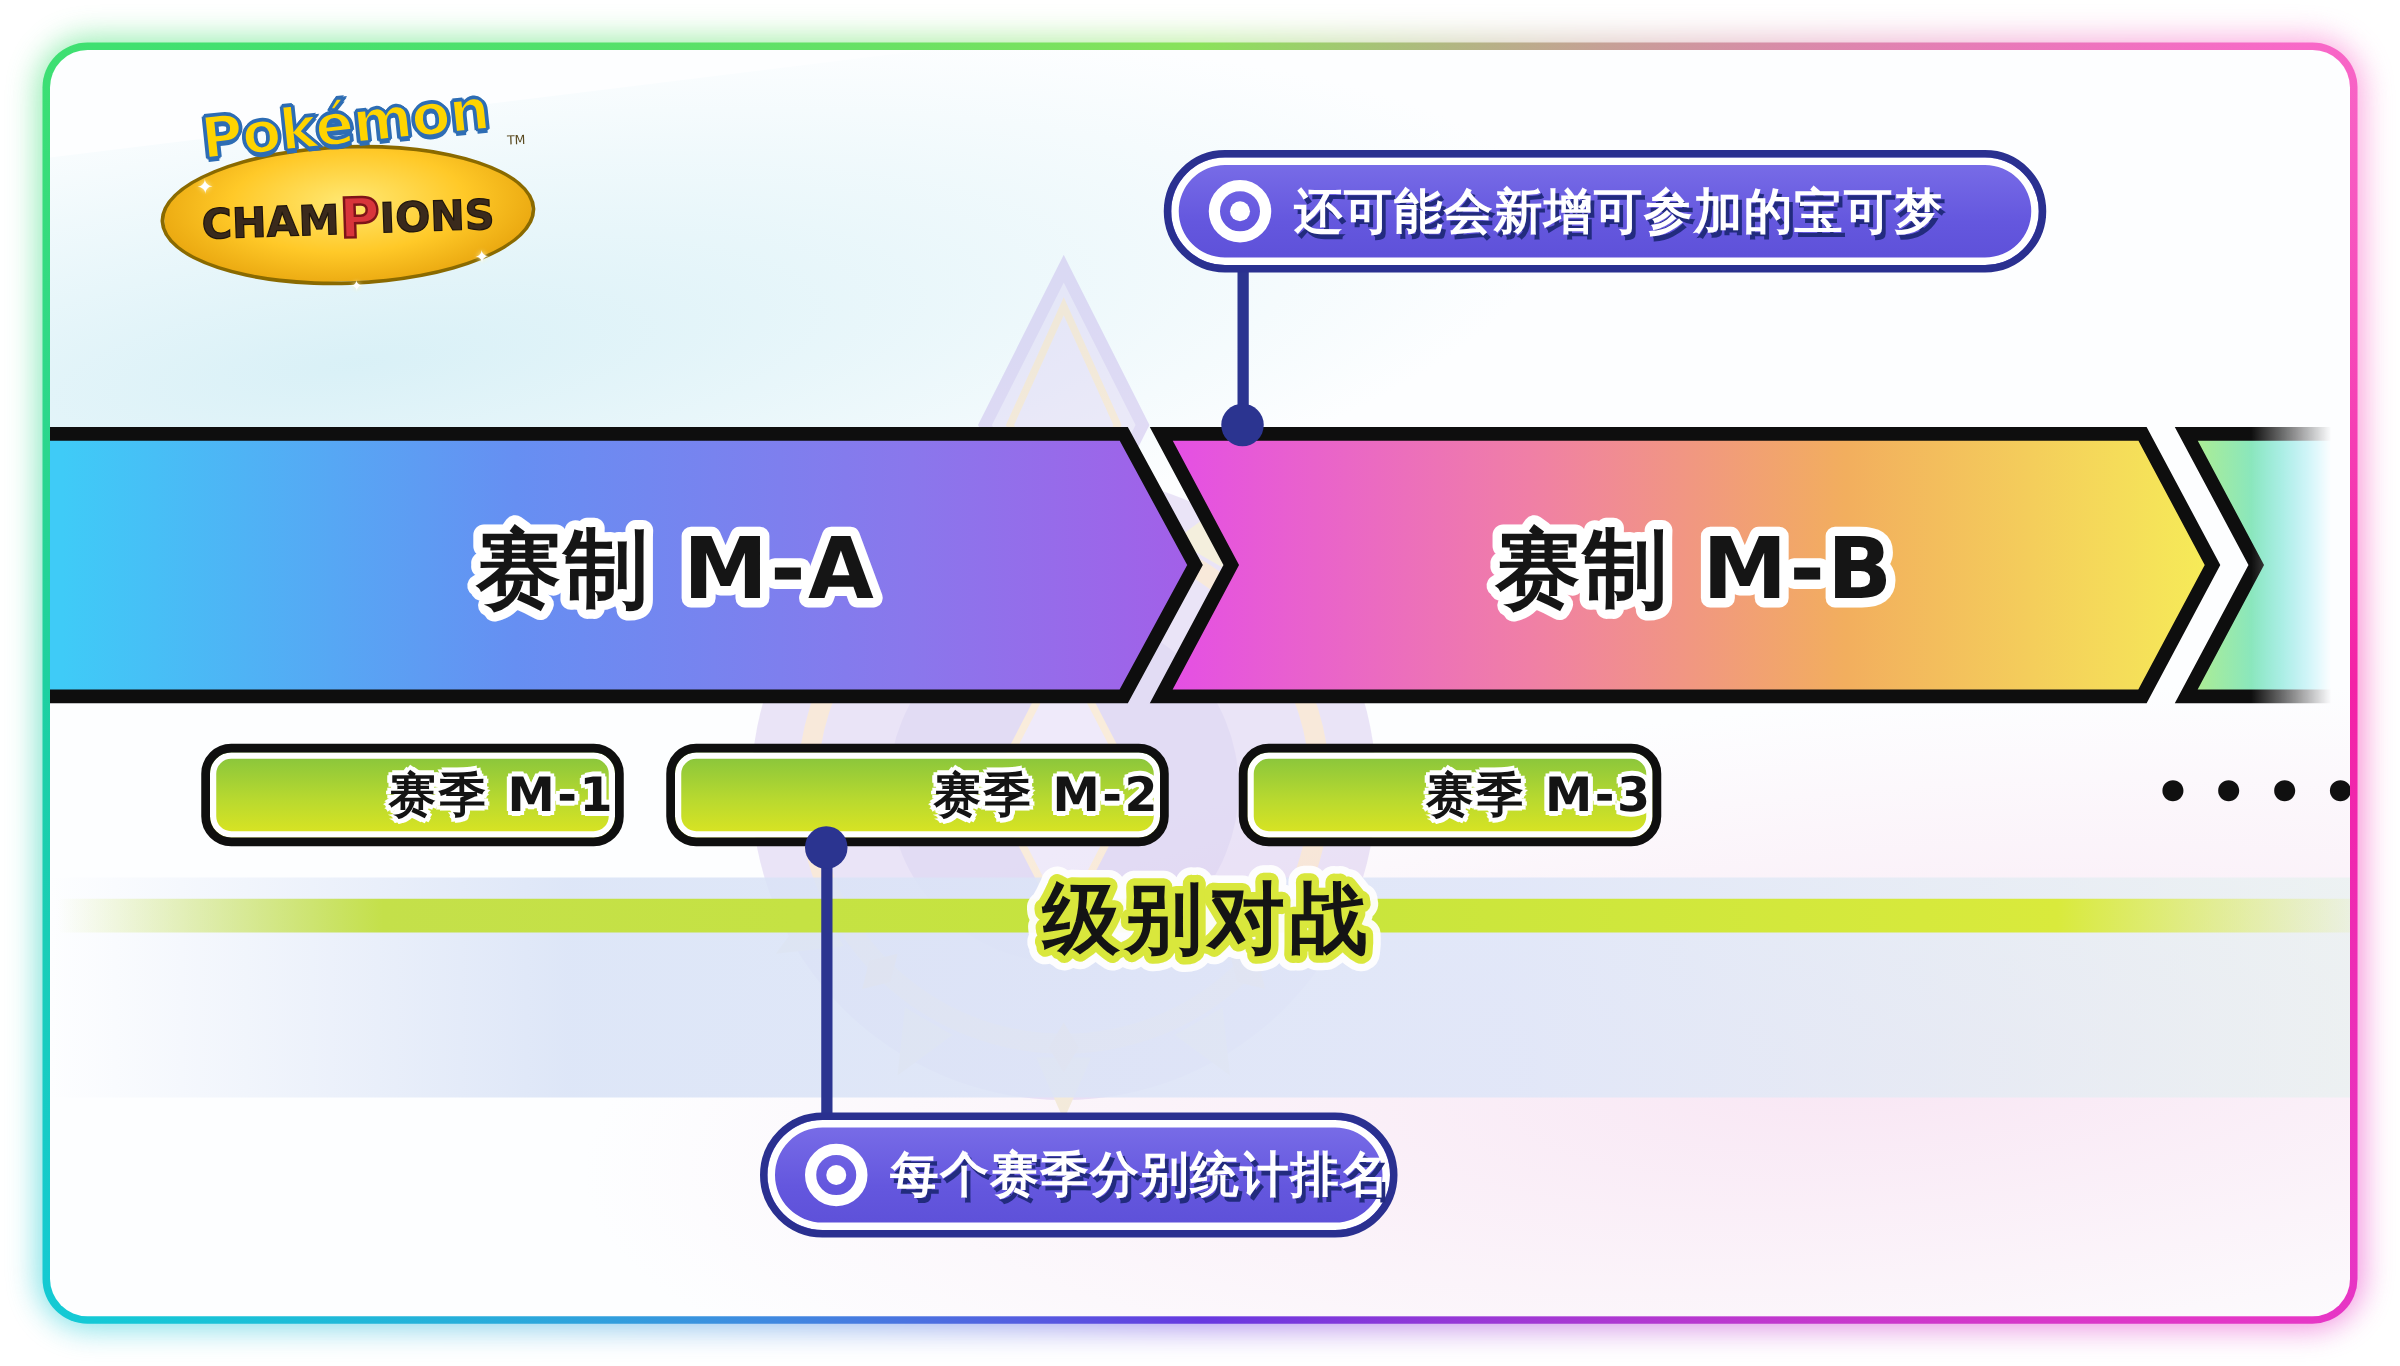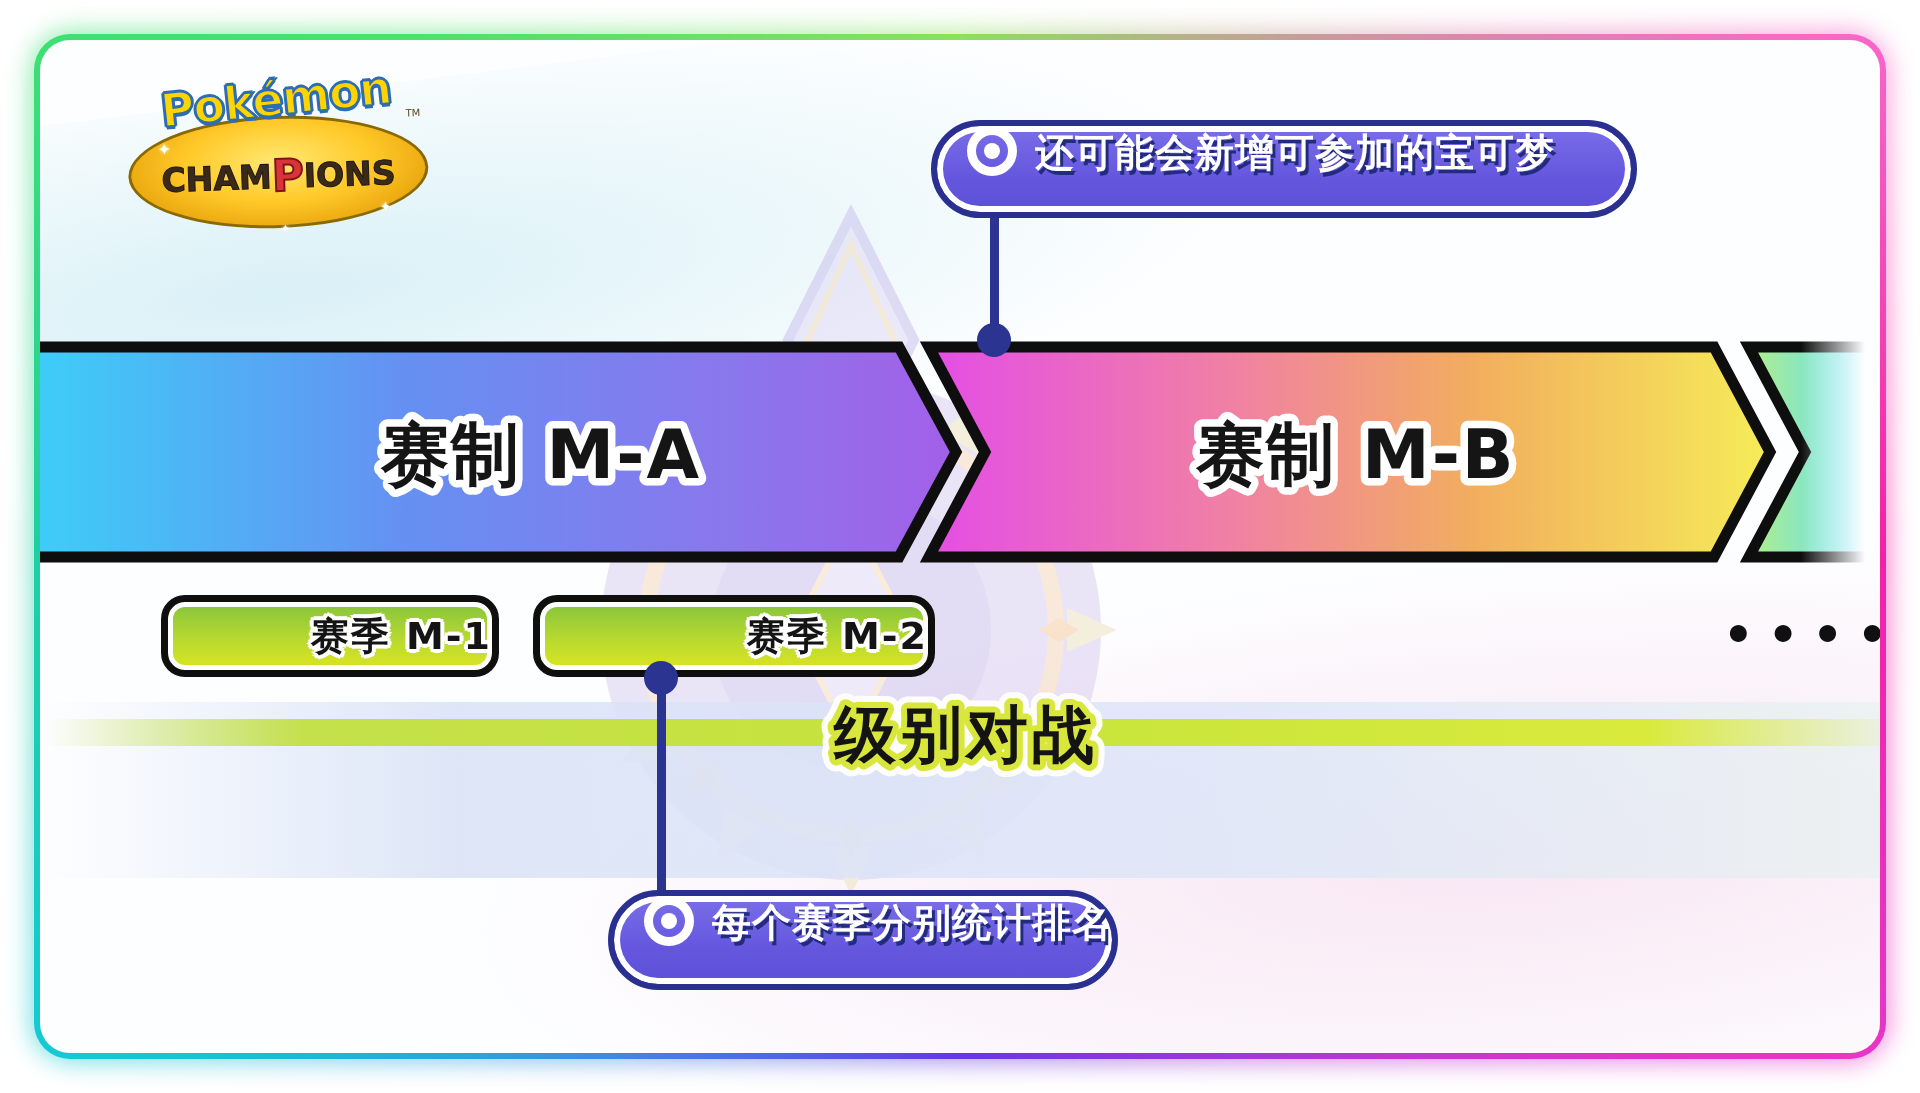"还可能会新增可参加的宝可梦" .callout { align-items: flex-start -> center }
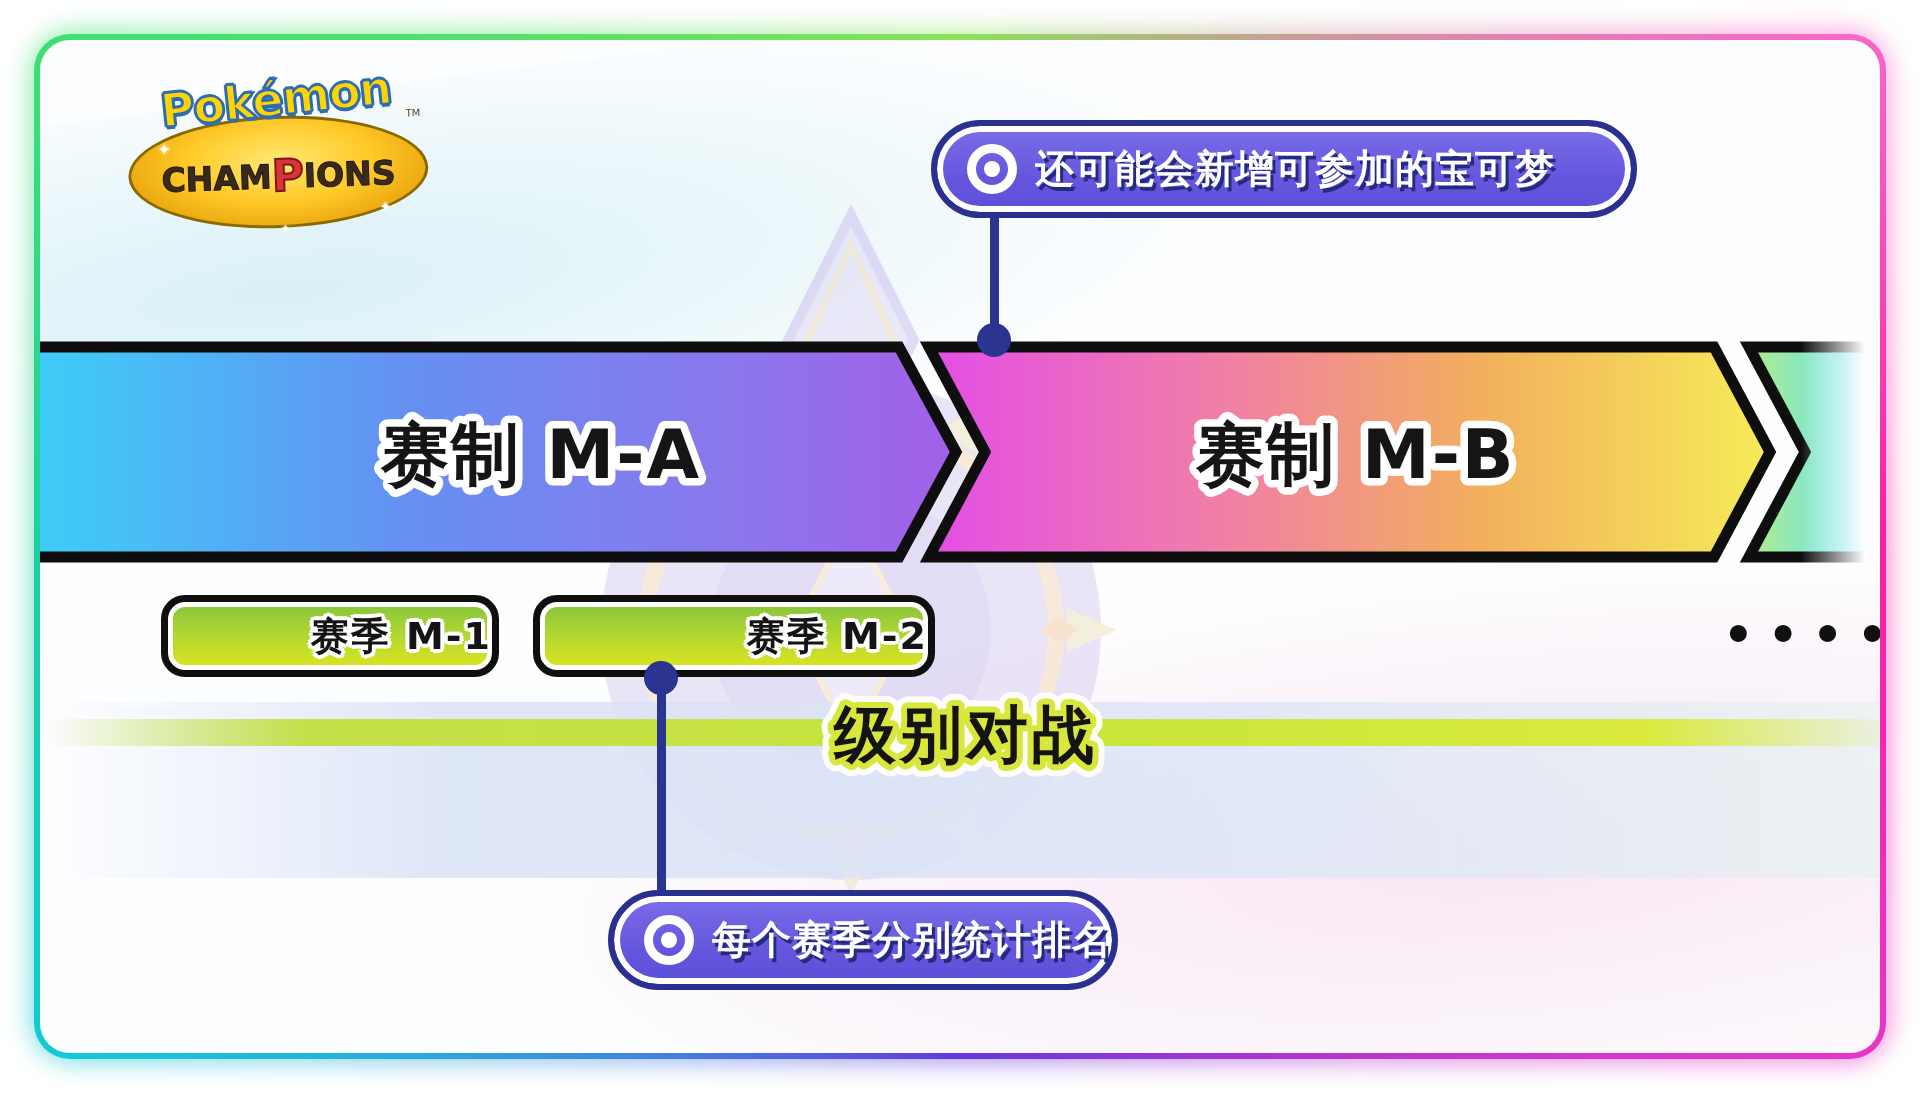"赛季 M-3" div.season-pill { html: none -> <div> <span>赛季 M-3</span> </div> }
